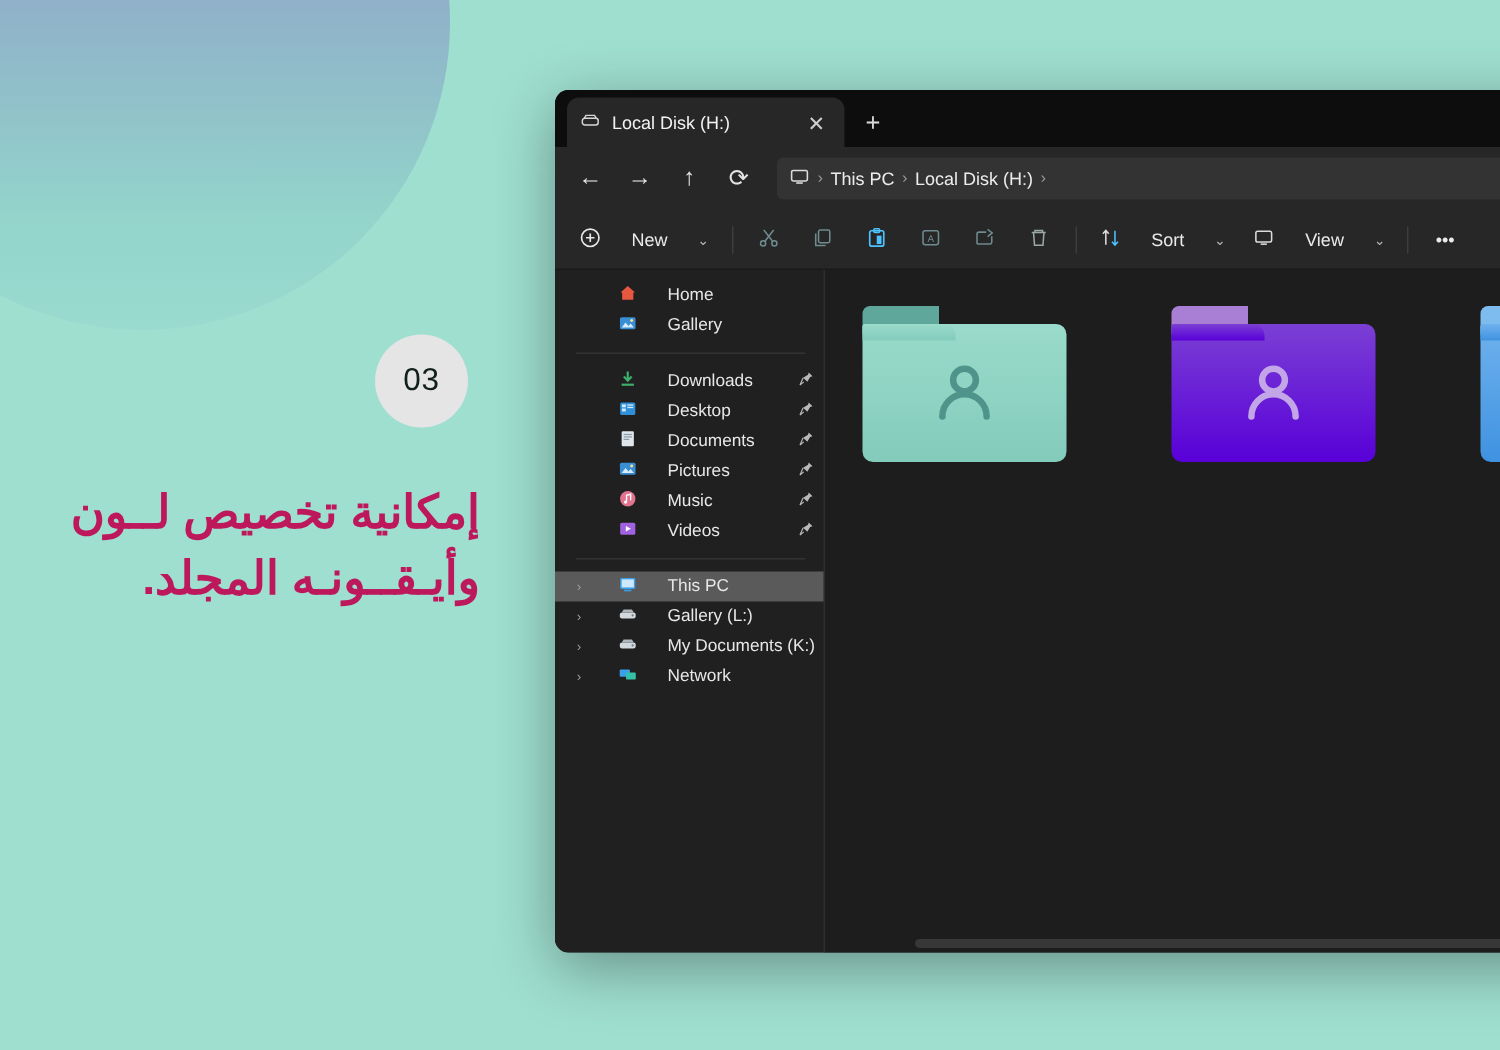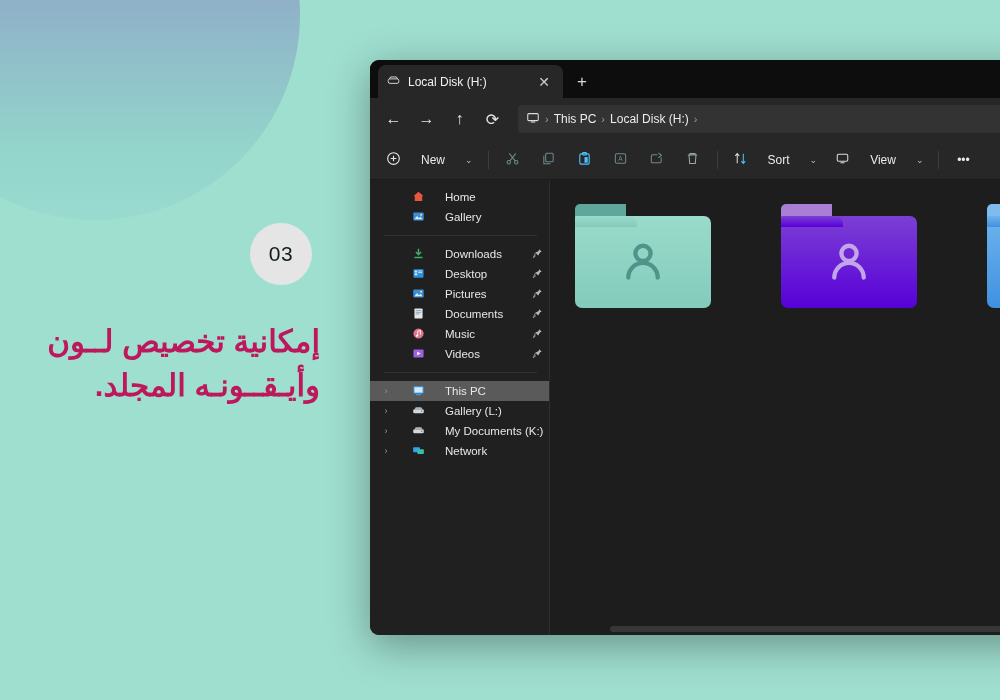"Pictures" div.navitem { order: before "Documents" -> after "Documents" }
